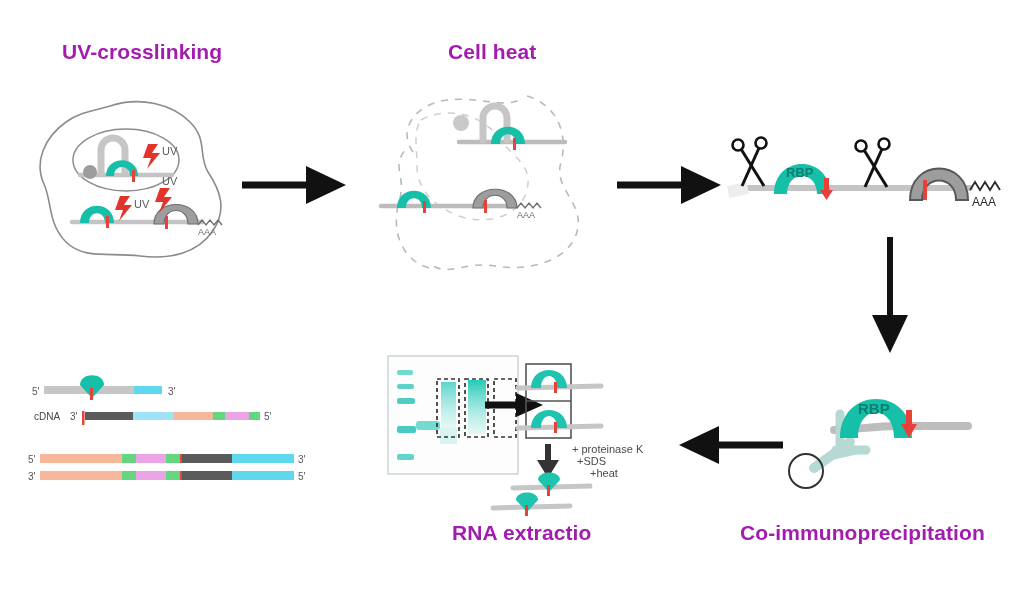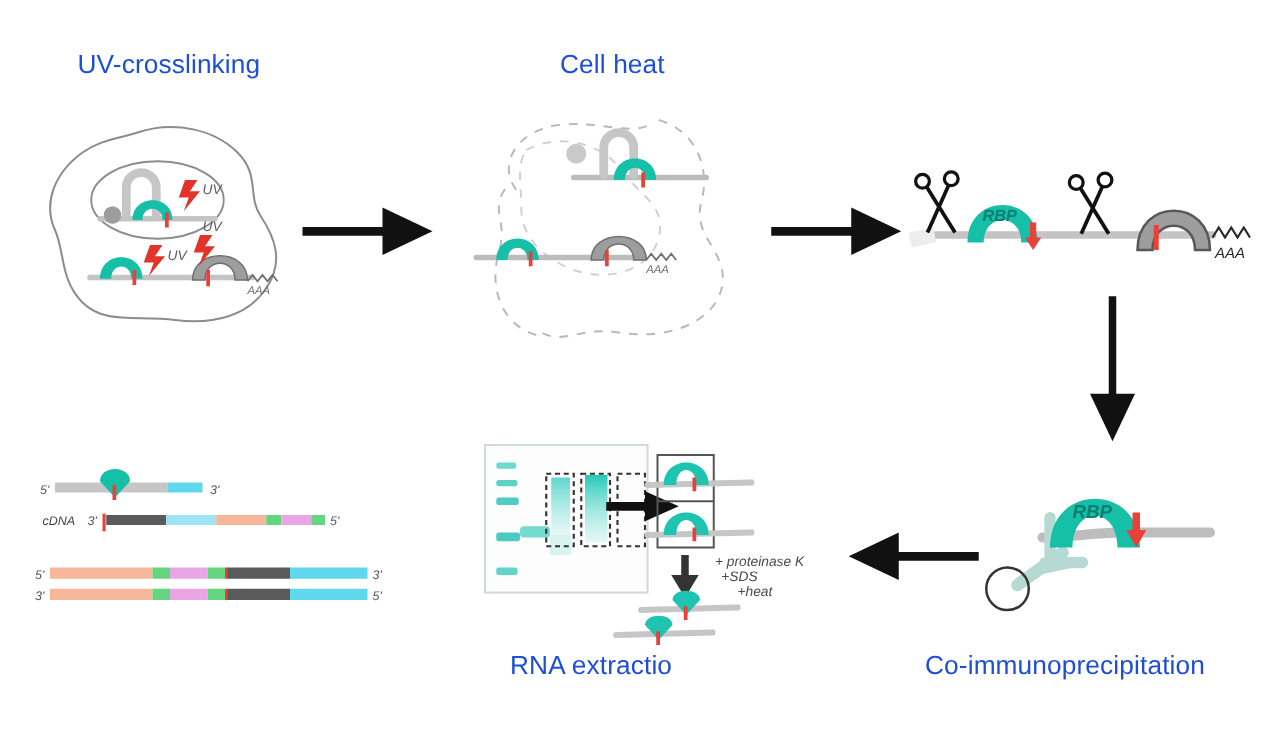"UV-crosslinking" .label { color: #1d4ed8 -> #a21caf; font-weight: 400 -> 700 }
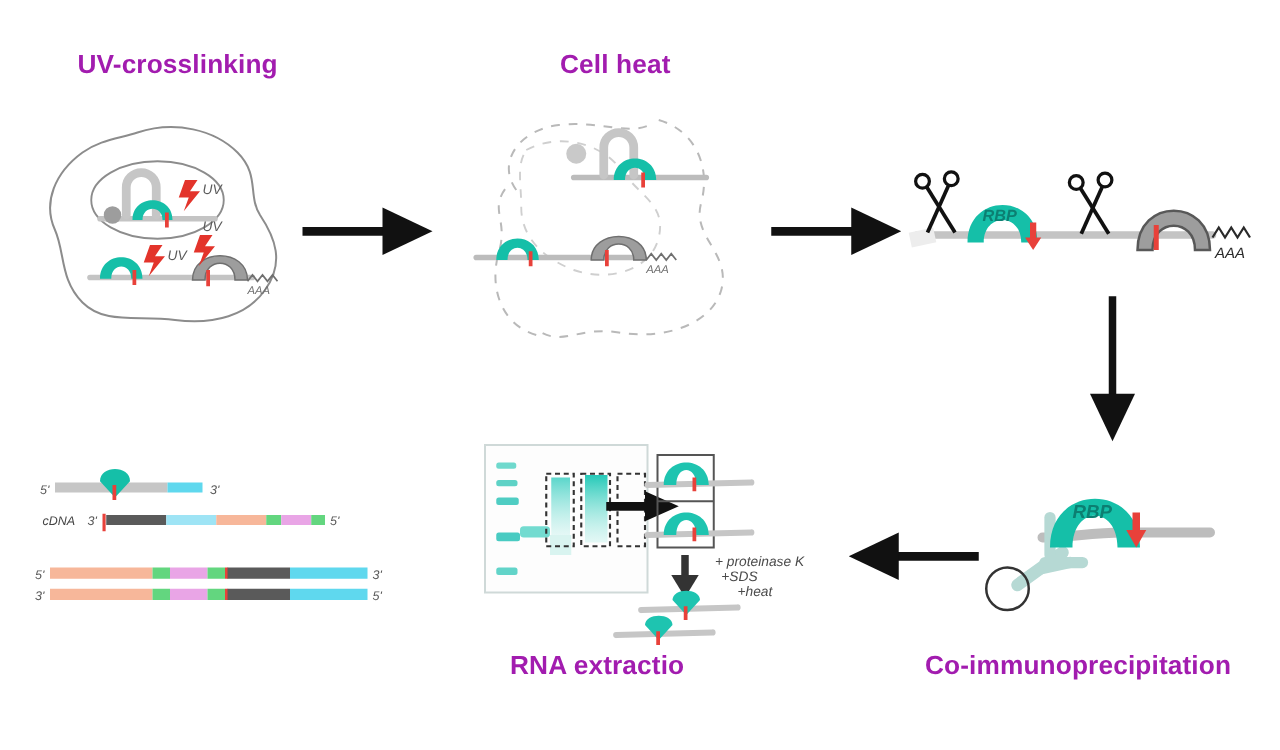"UV" .panel { font-style: italic -> none }
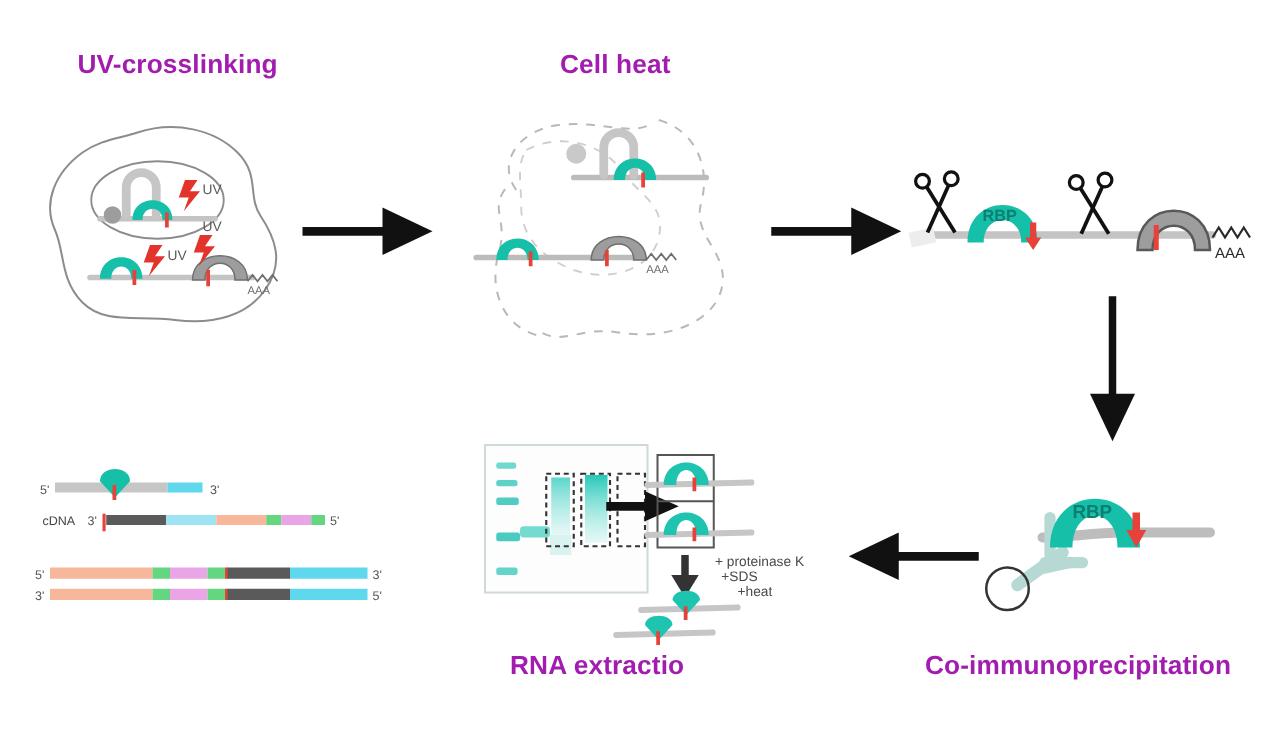"RNA extractio" div.abs { left: 408px -> 452px }
